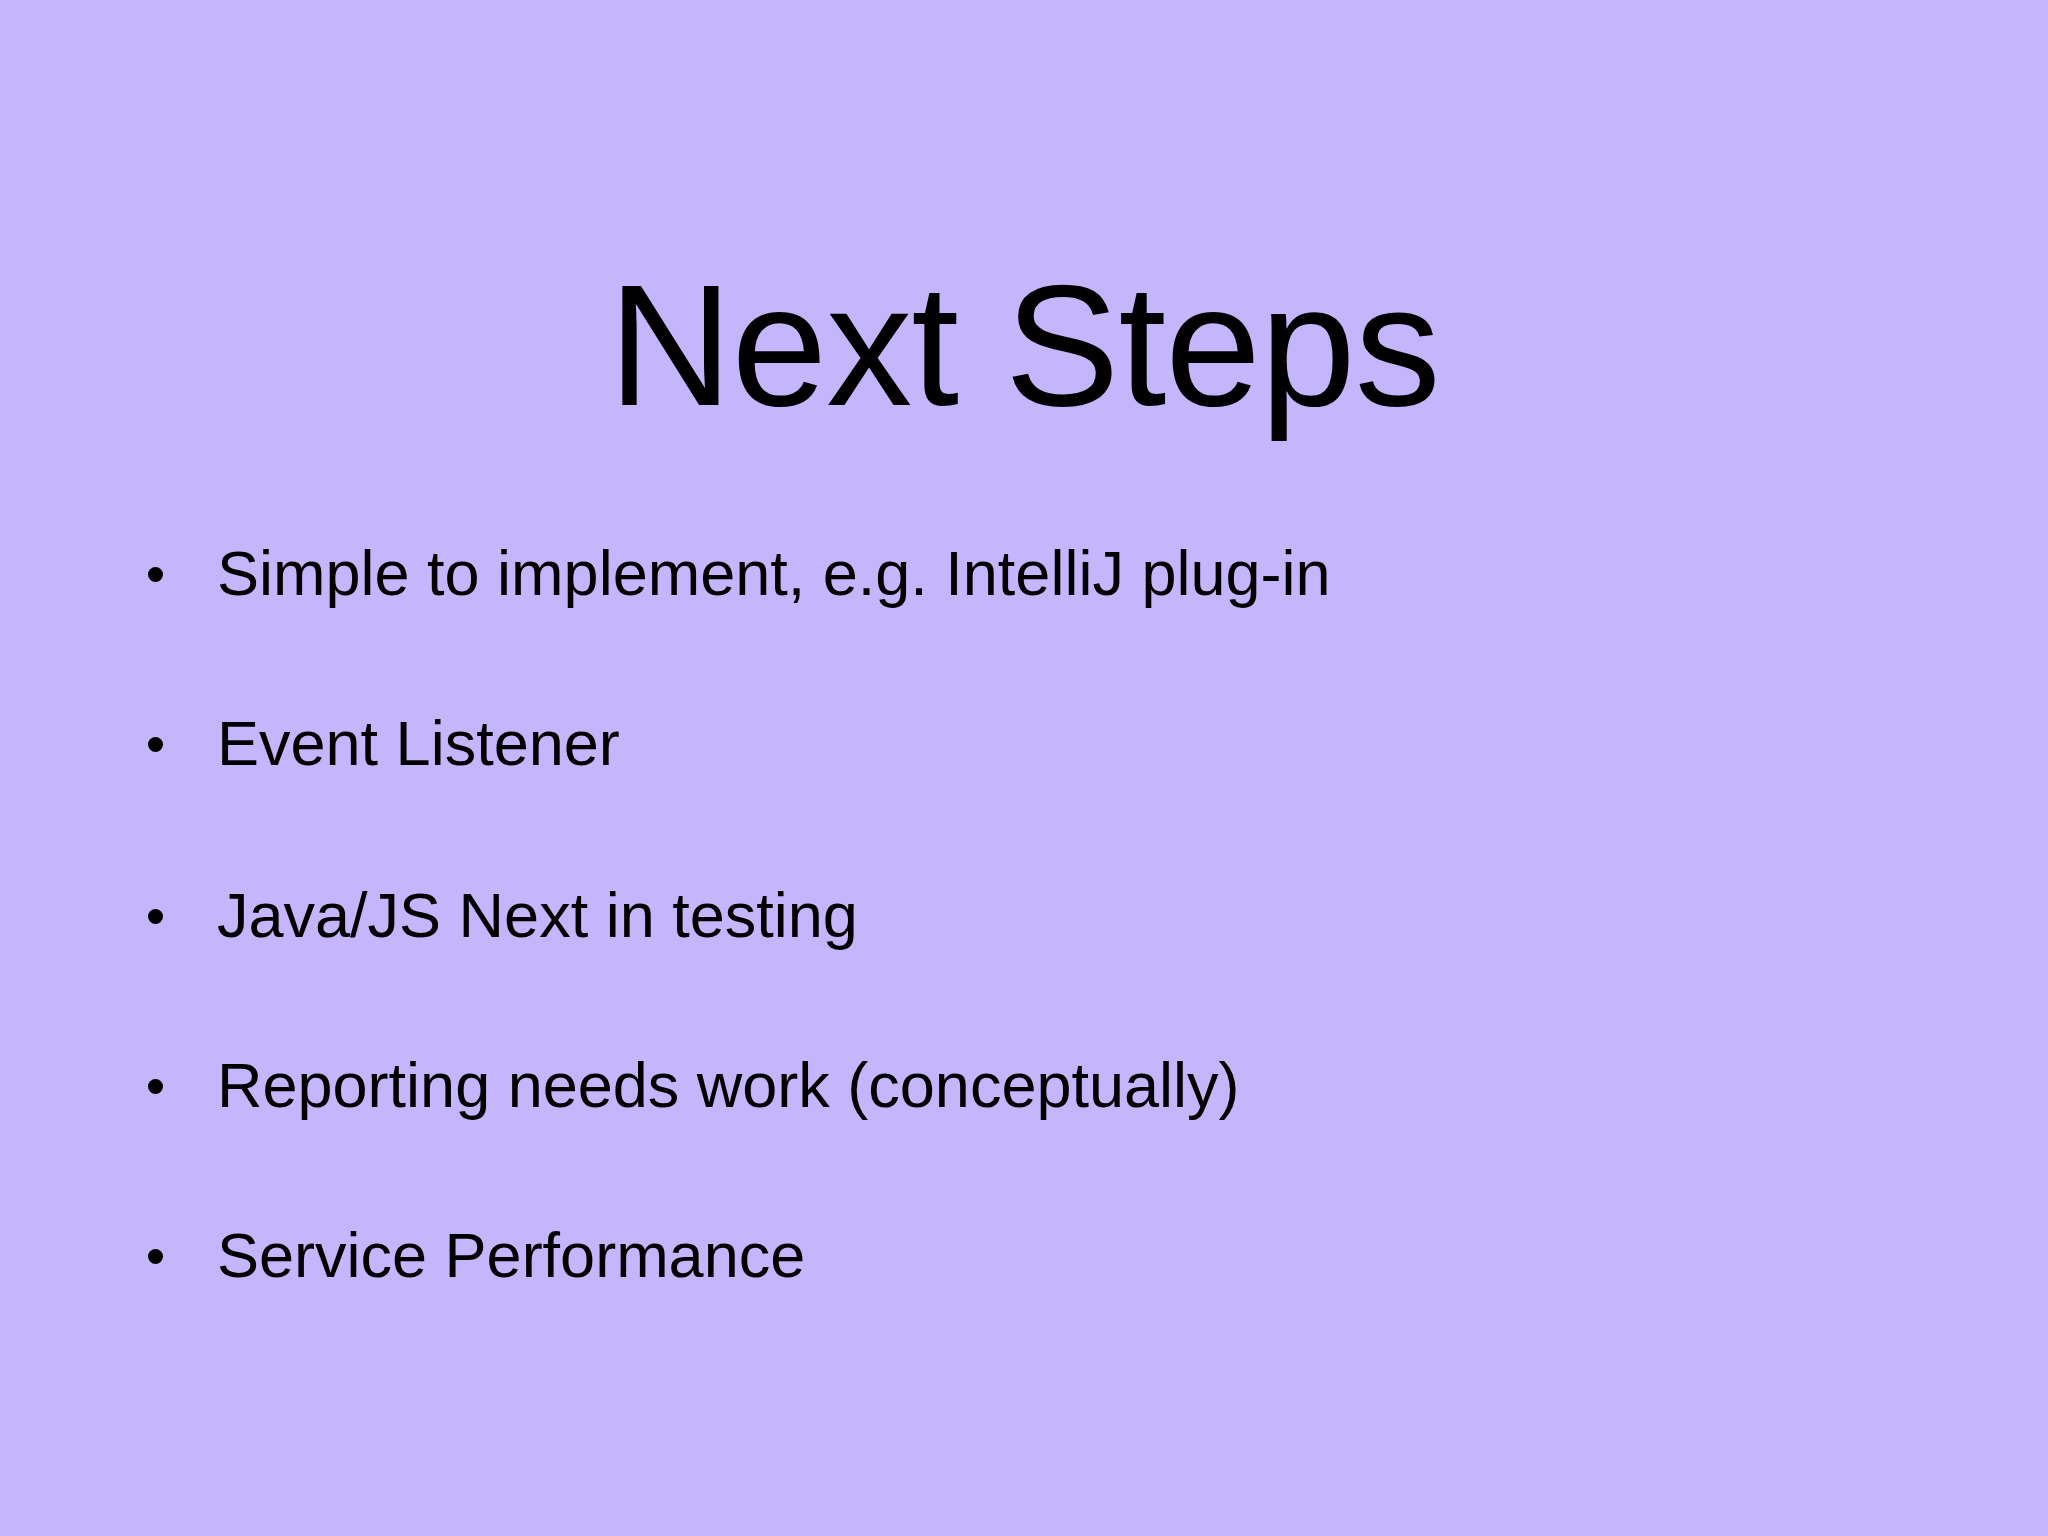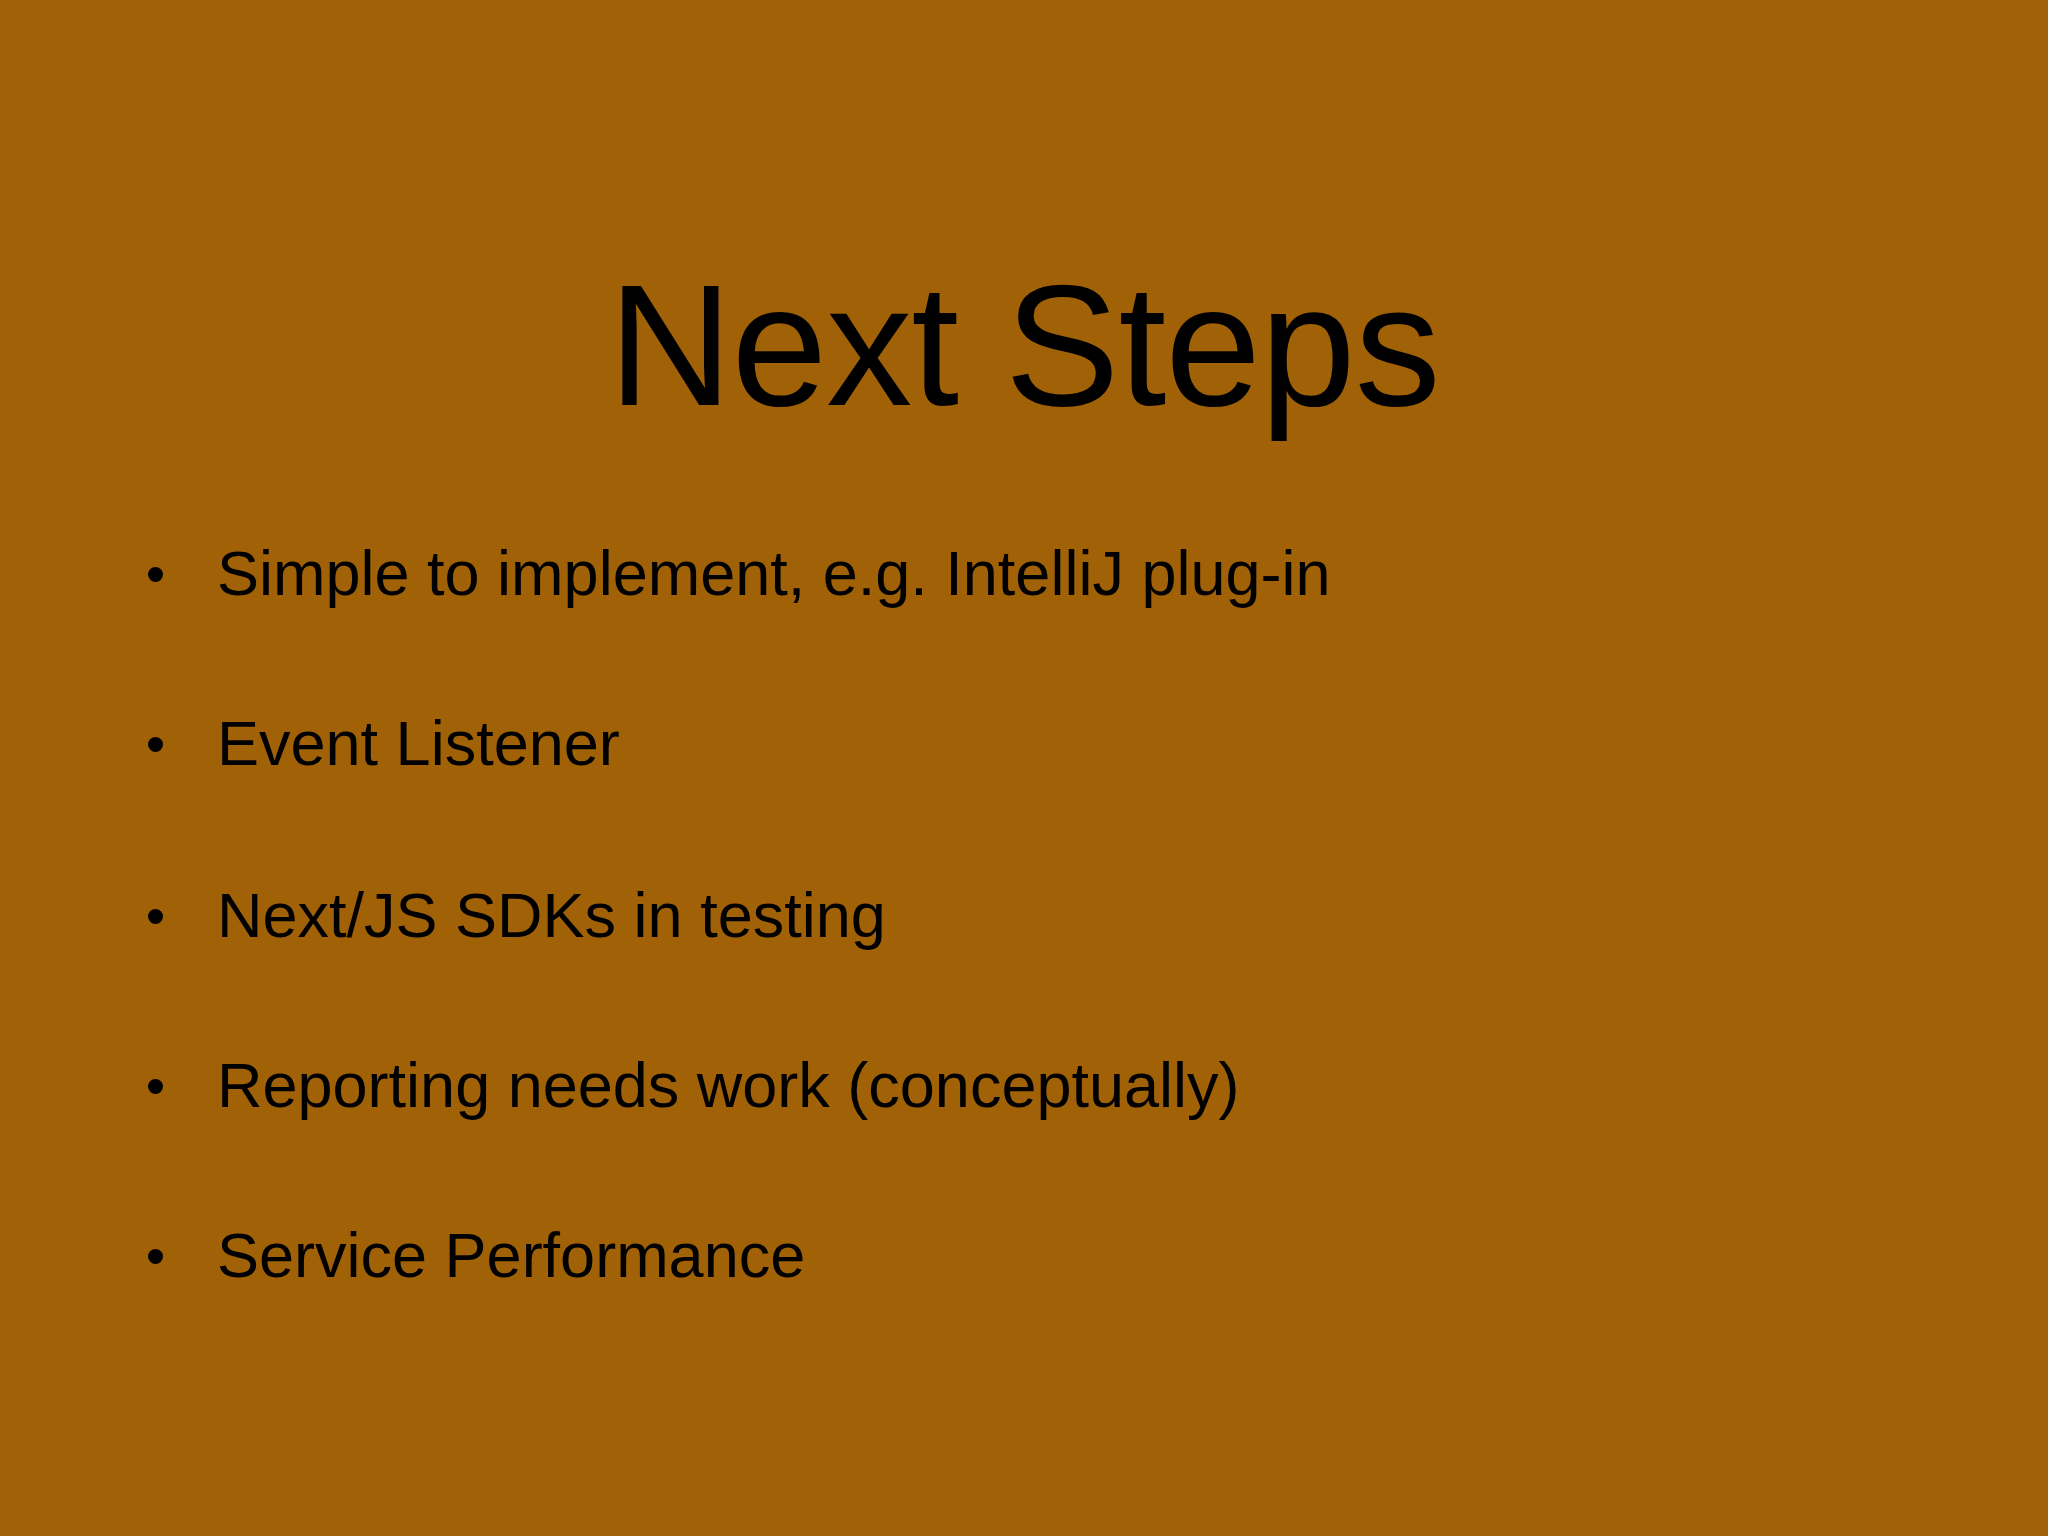"Next Steps" #slide { background: #a16207 -> #c4b5fd }
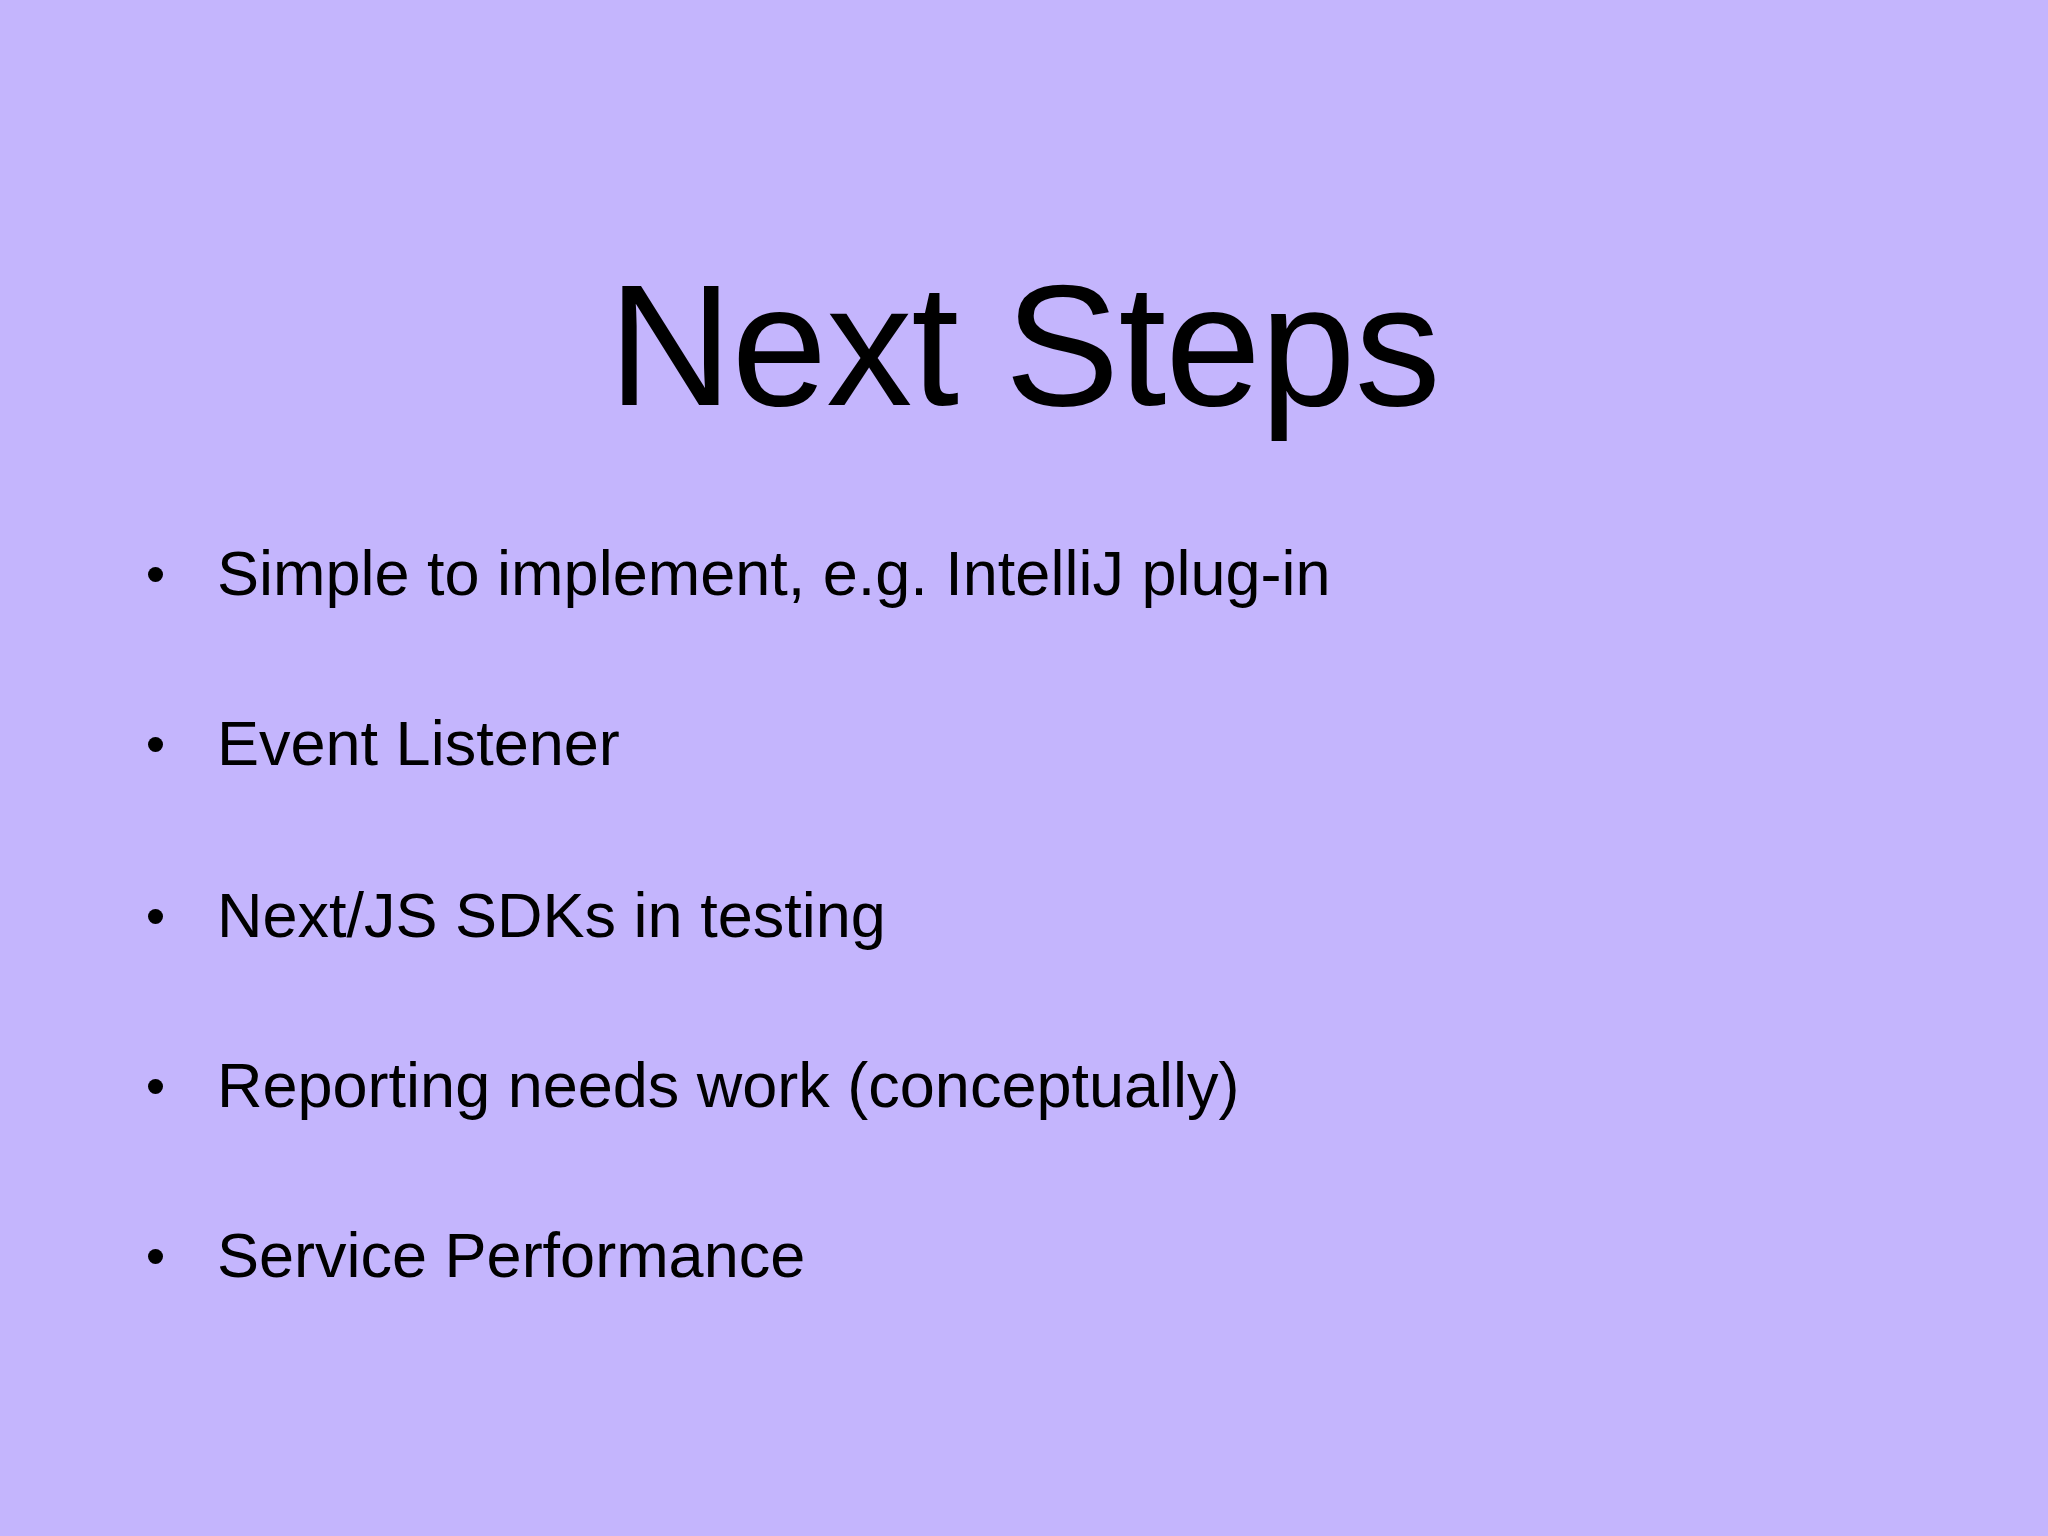"Next/JS SDKs in testing" span.bullet-text { text: Next/JS SDKs -> Java/JS Next }
